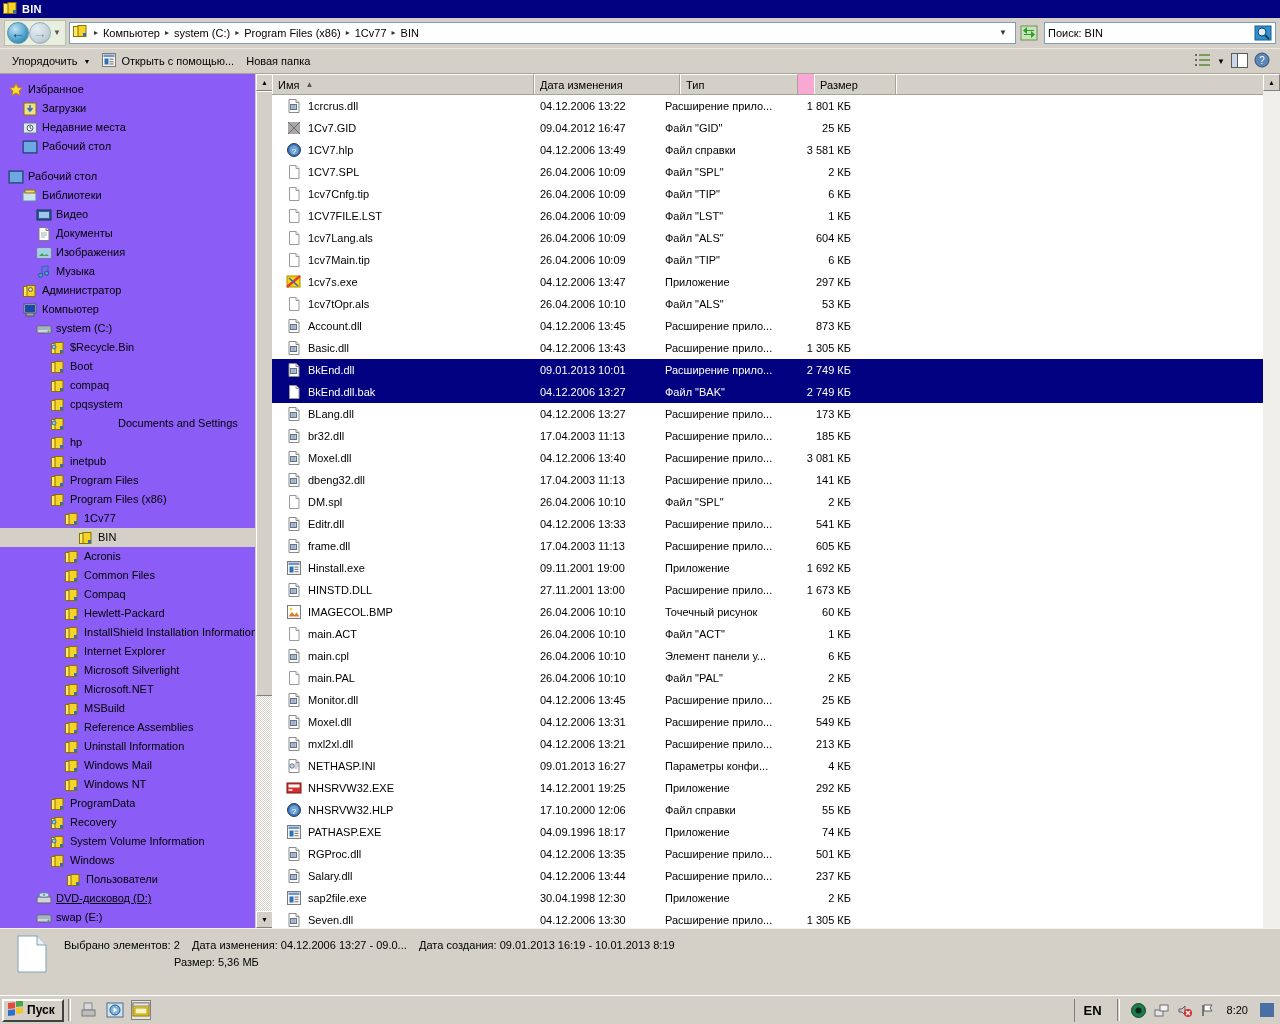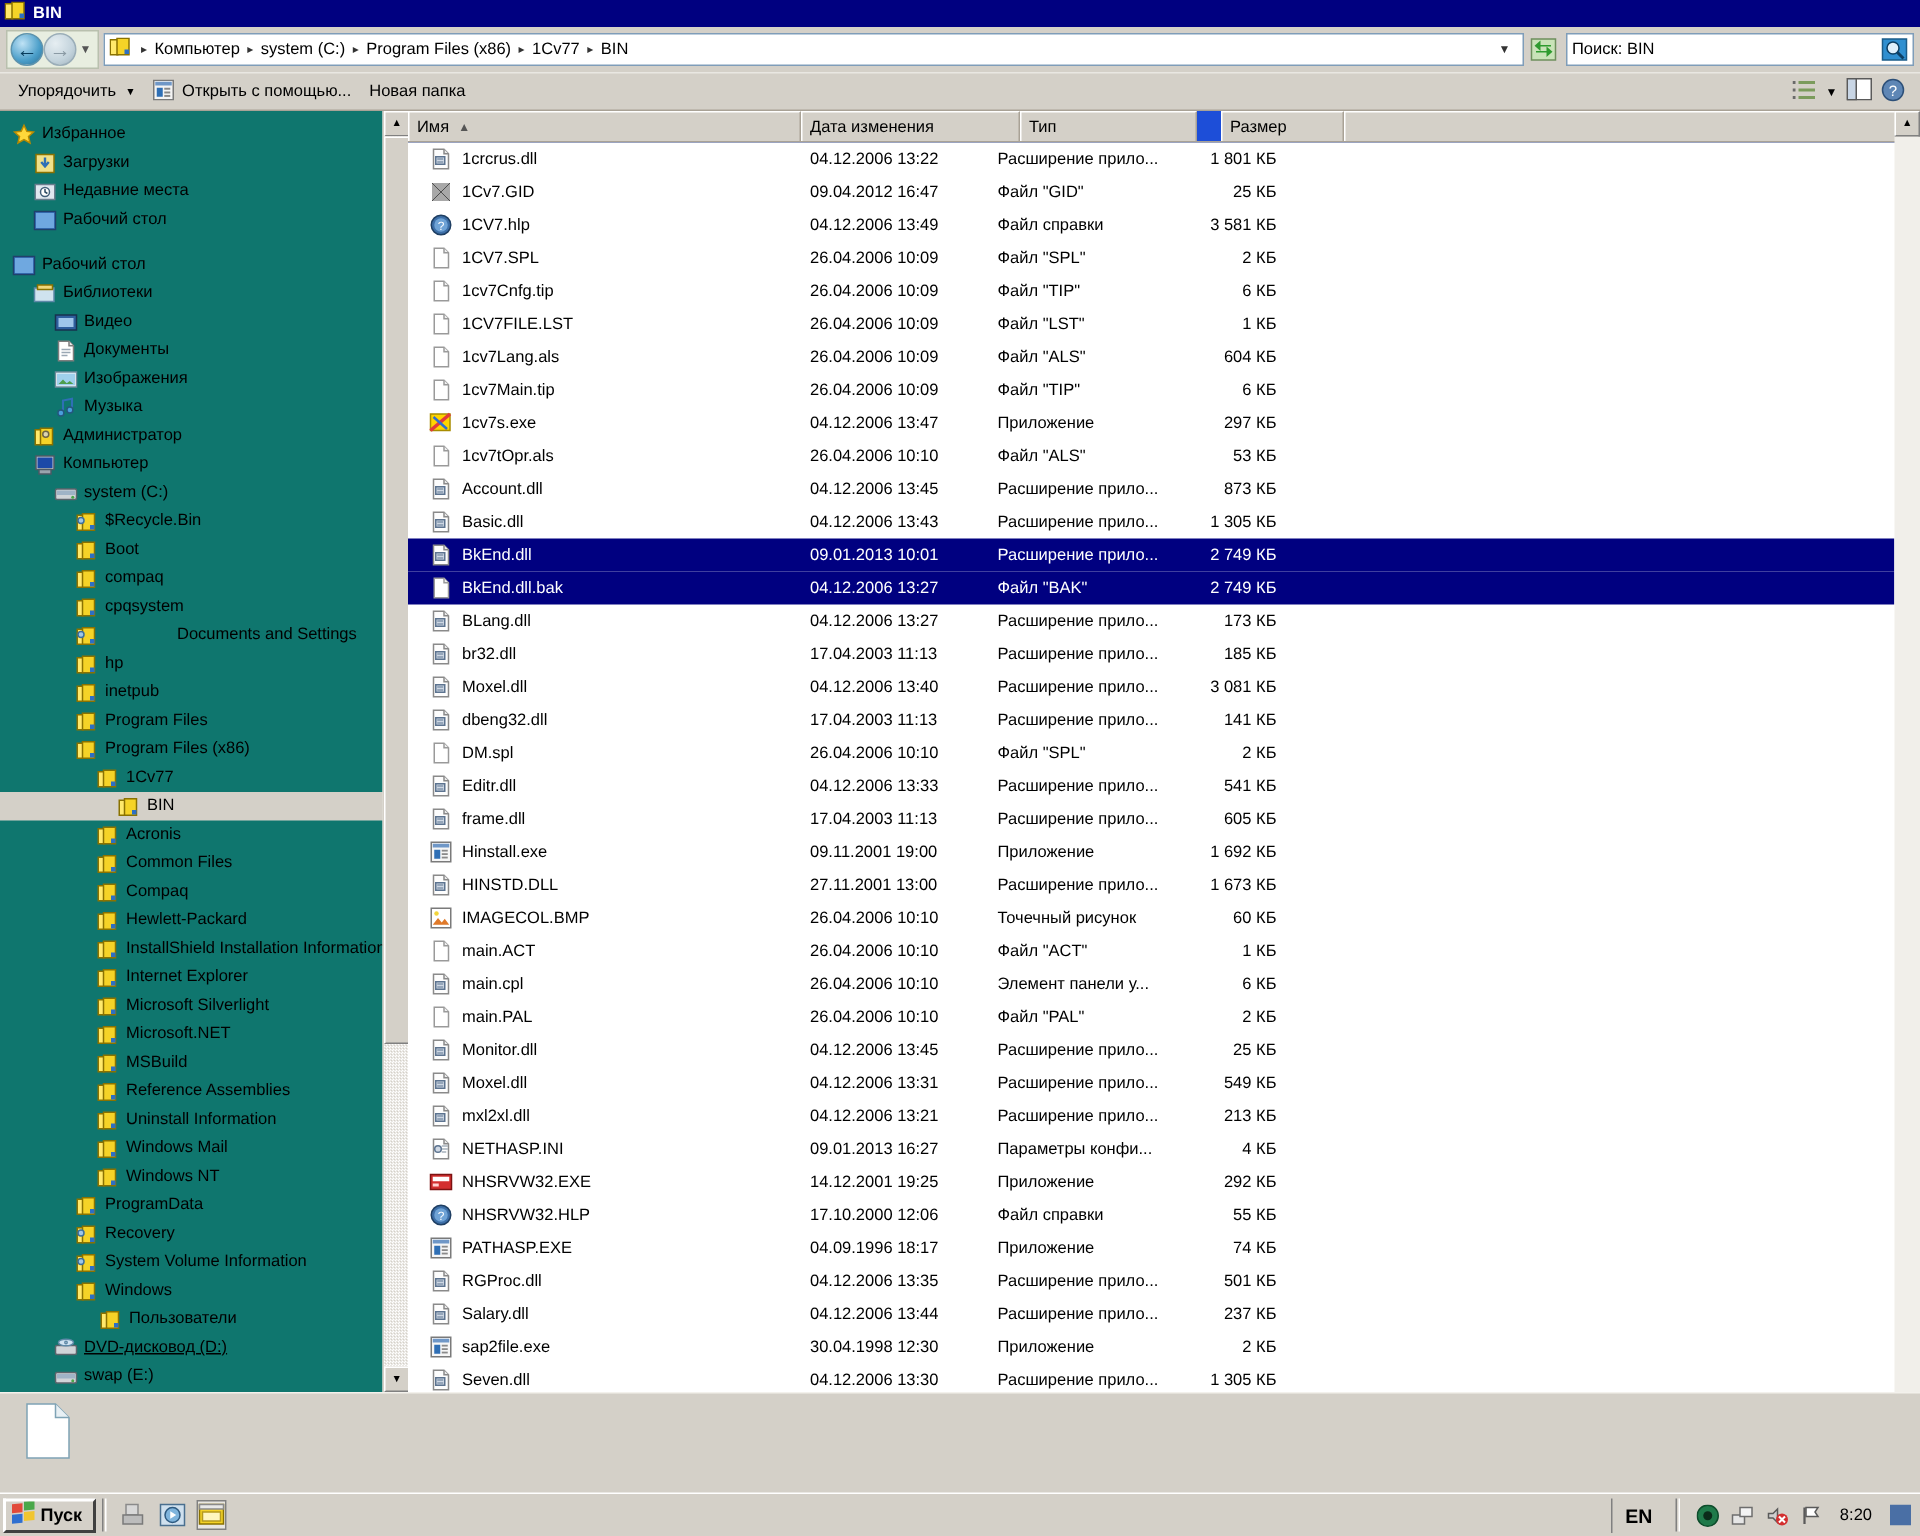"Избранное" #sidebar { background: #0f766e -> #8b5cf6 }
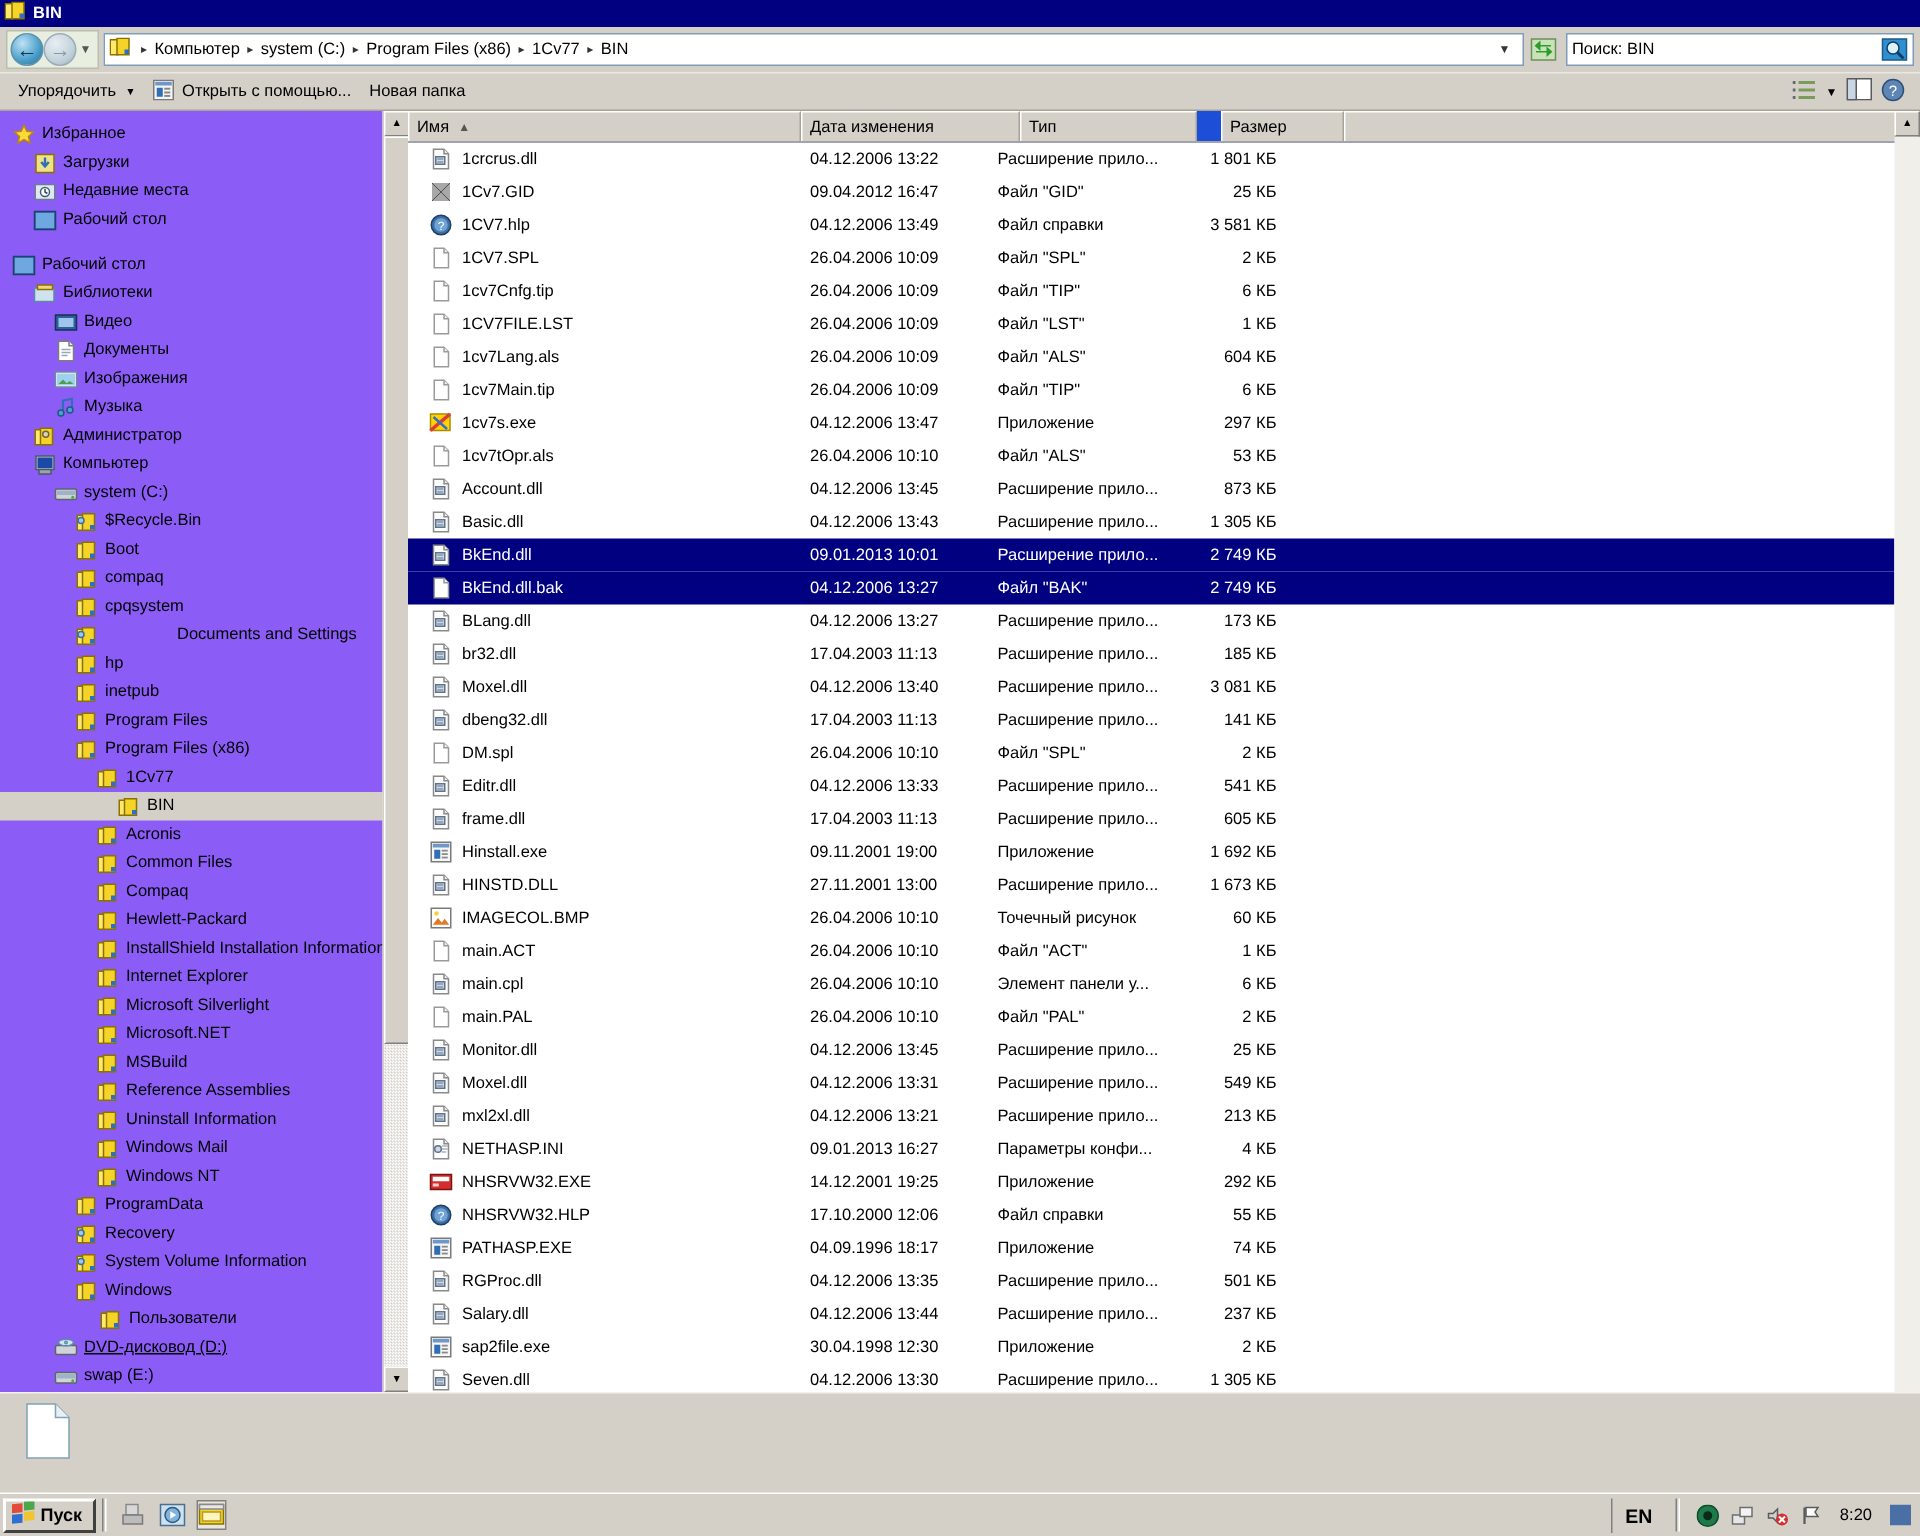"Имя" #colhdr { background: #1d4ed8 -> #f9a8d4 }
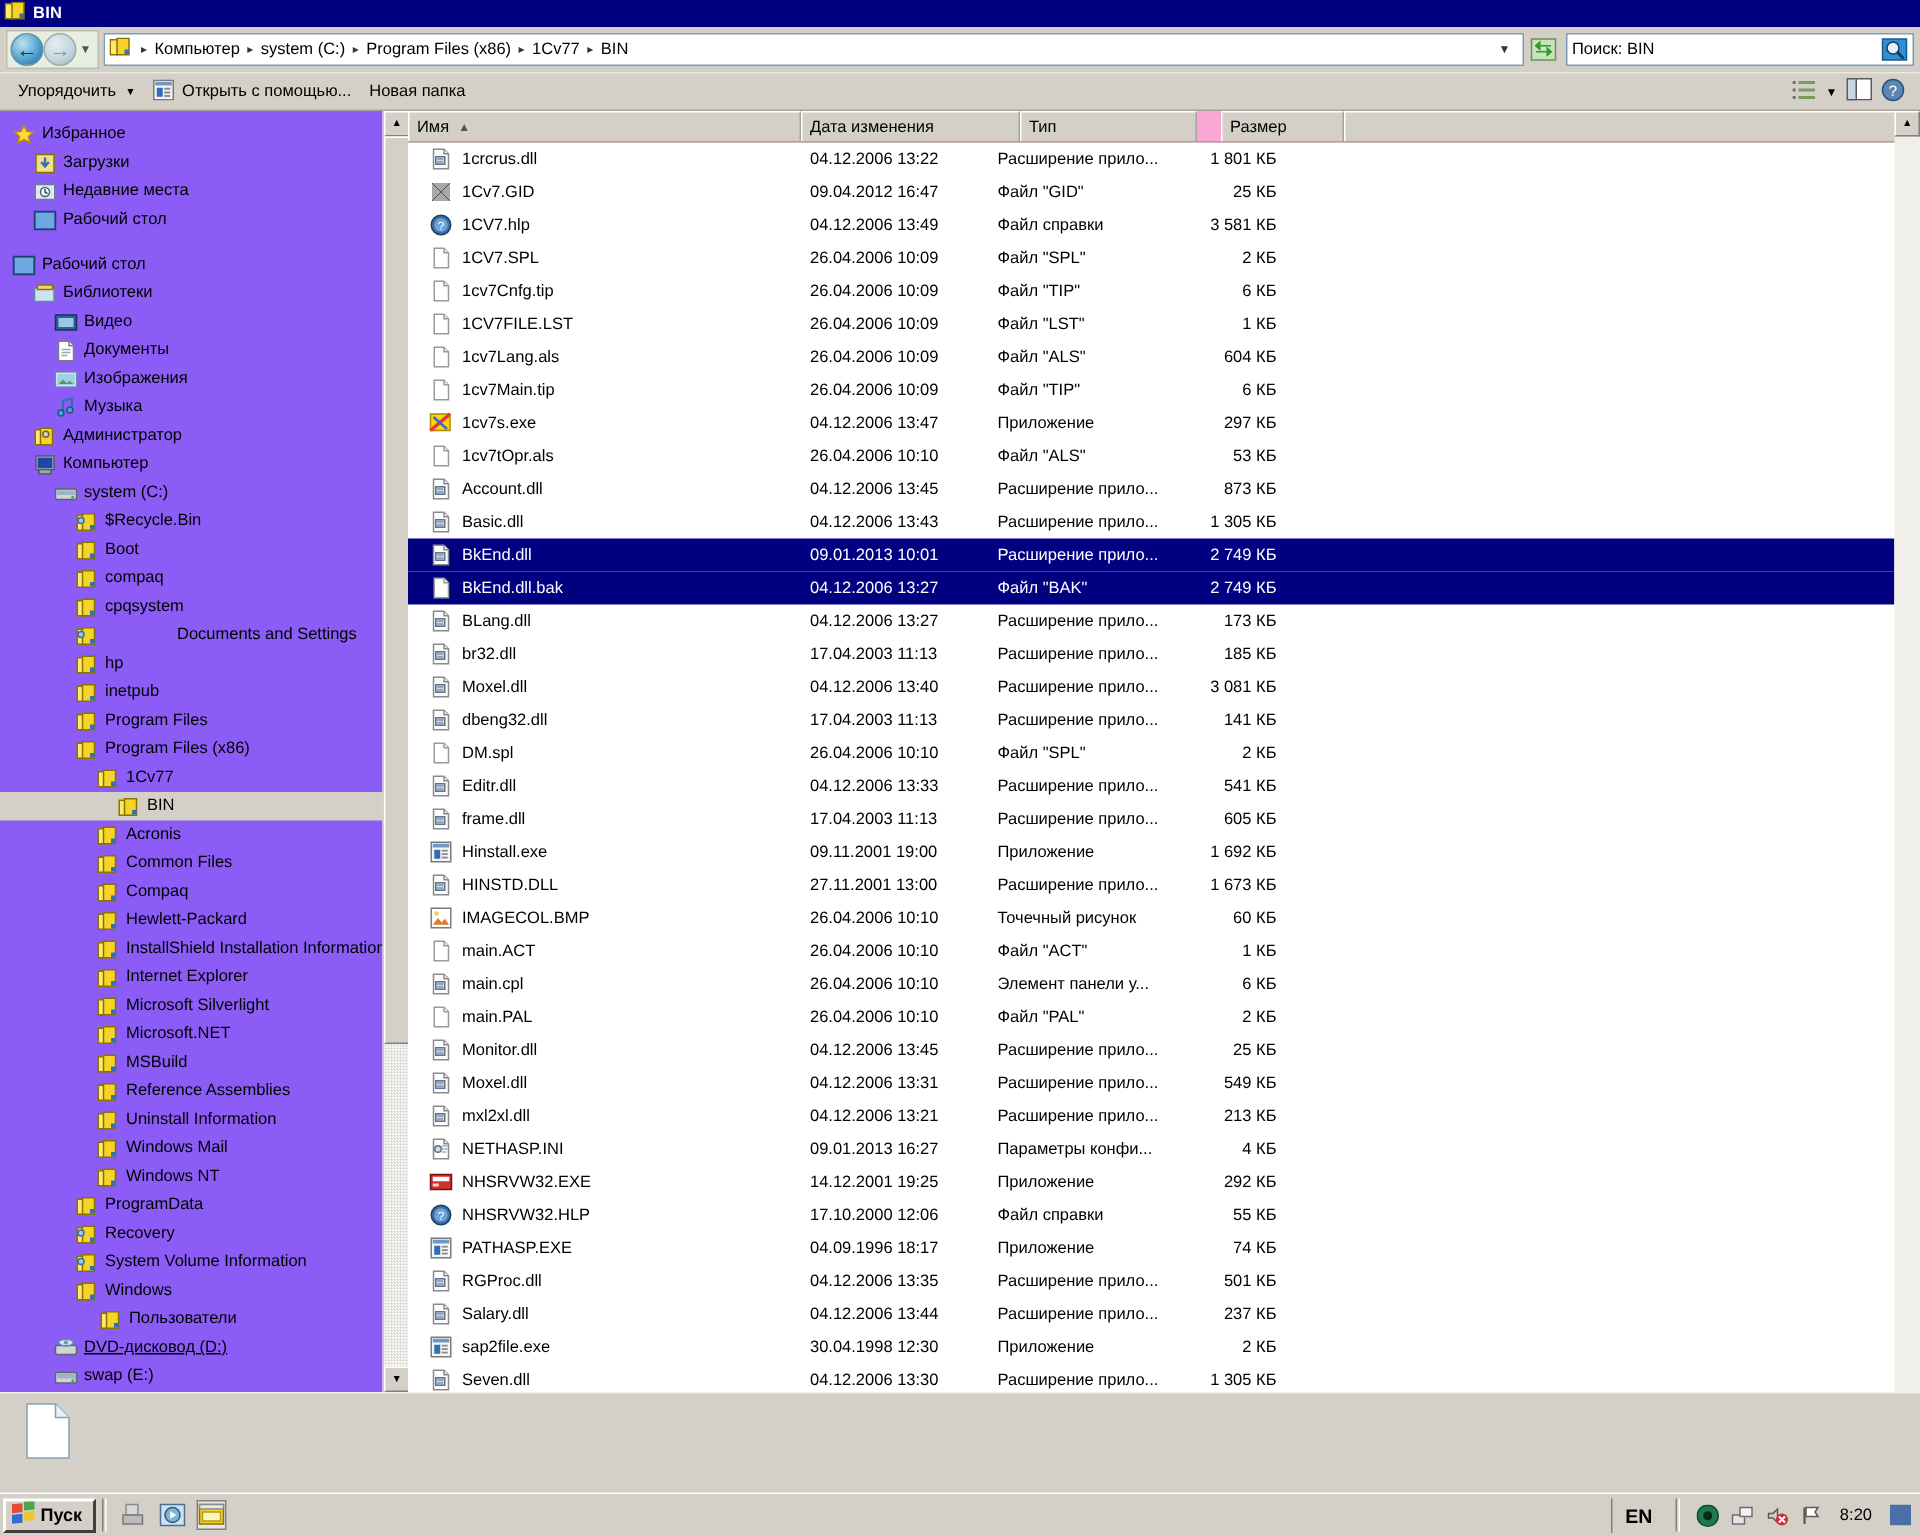"Выбрано элементов: 2 Дата изменения:" div.det-text { html: none -> <div> <div> <span>Выбрано элементов: 2</span> &nbsp;&nbsp; <span>Дата изменения: 04.12.2006 13:27 - 09.0...</span> &nbsp;&nbsp; <span>Дата создания: 09.01.2013 16:19 - 10.01.2013 8:19</span> </div> <div> <span>Размер: 5,36 МБ</span> </div> </div> }
